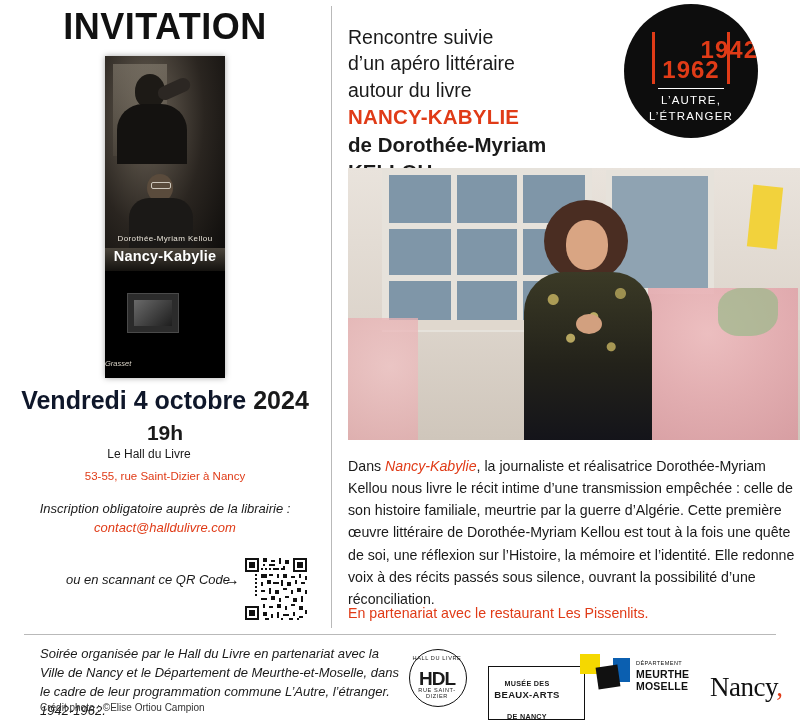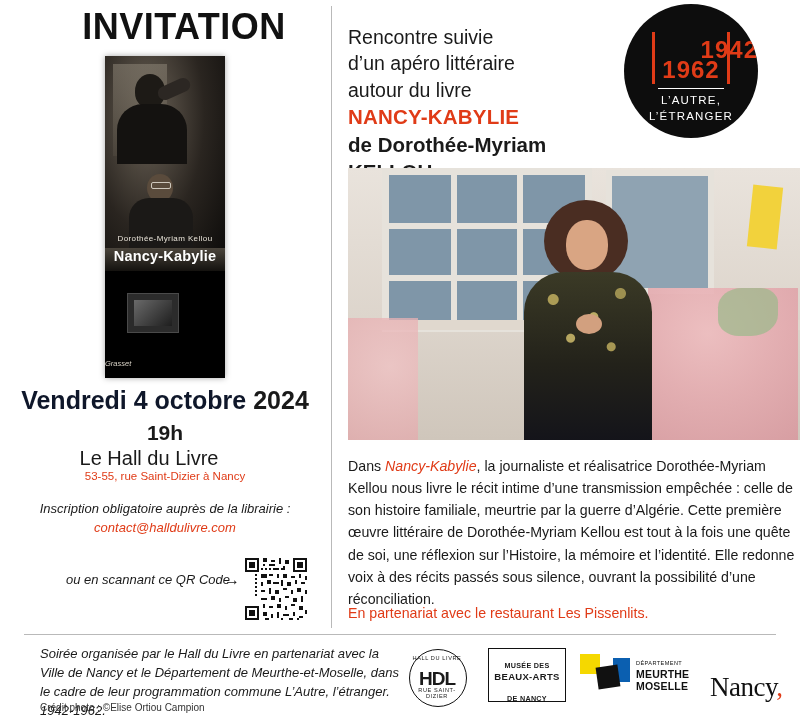"INVITATION" .invitation-title { padding-left: 19px -> none }
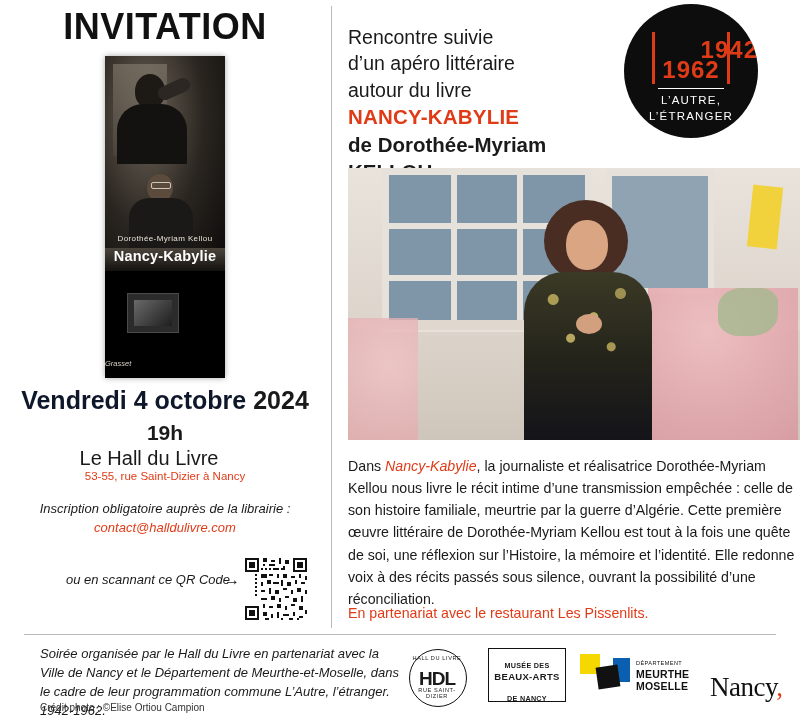"Le Hall du Livre" .venue { font-size: 20px -> 12px }
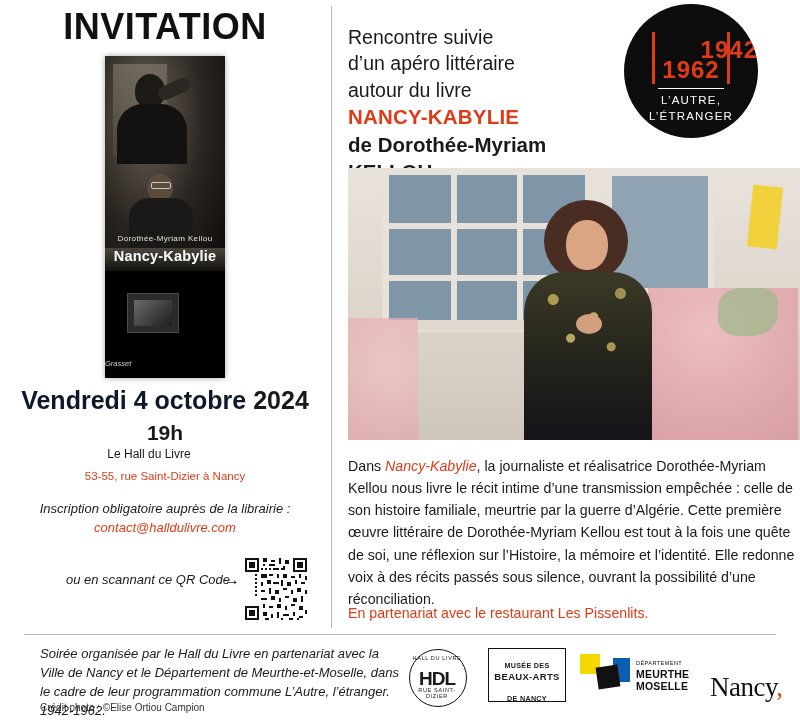"MUSÉE DES" .logo-musee { padding-left: none -> 19px; top: 0 -> 18px }
